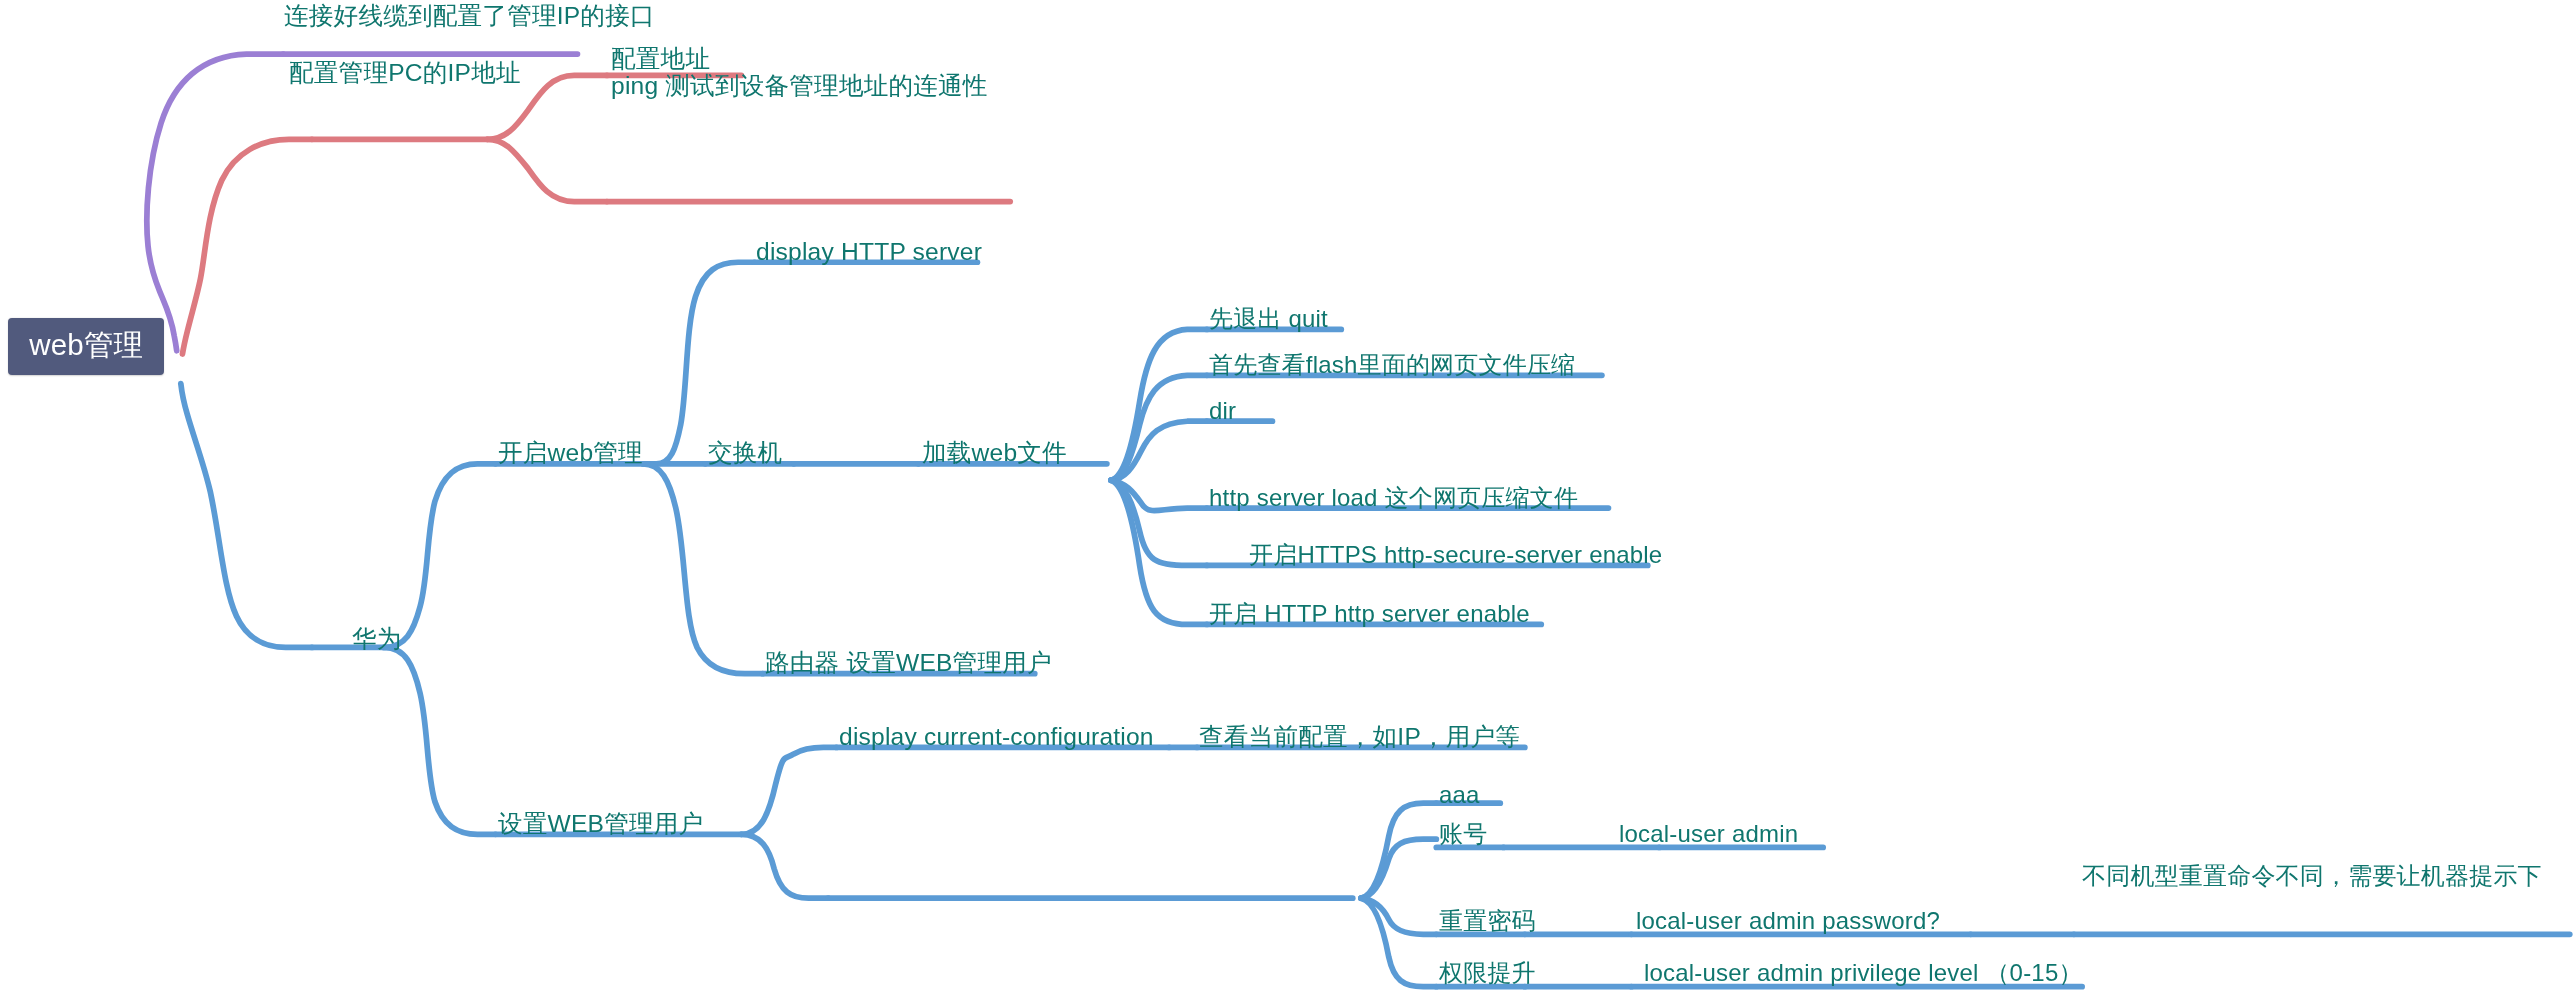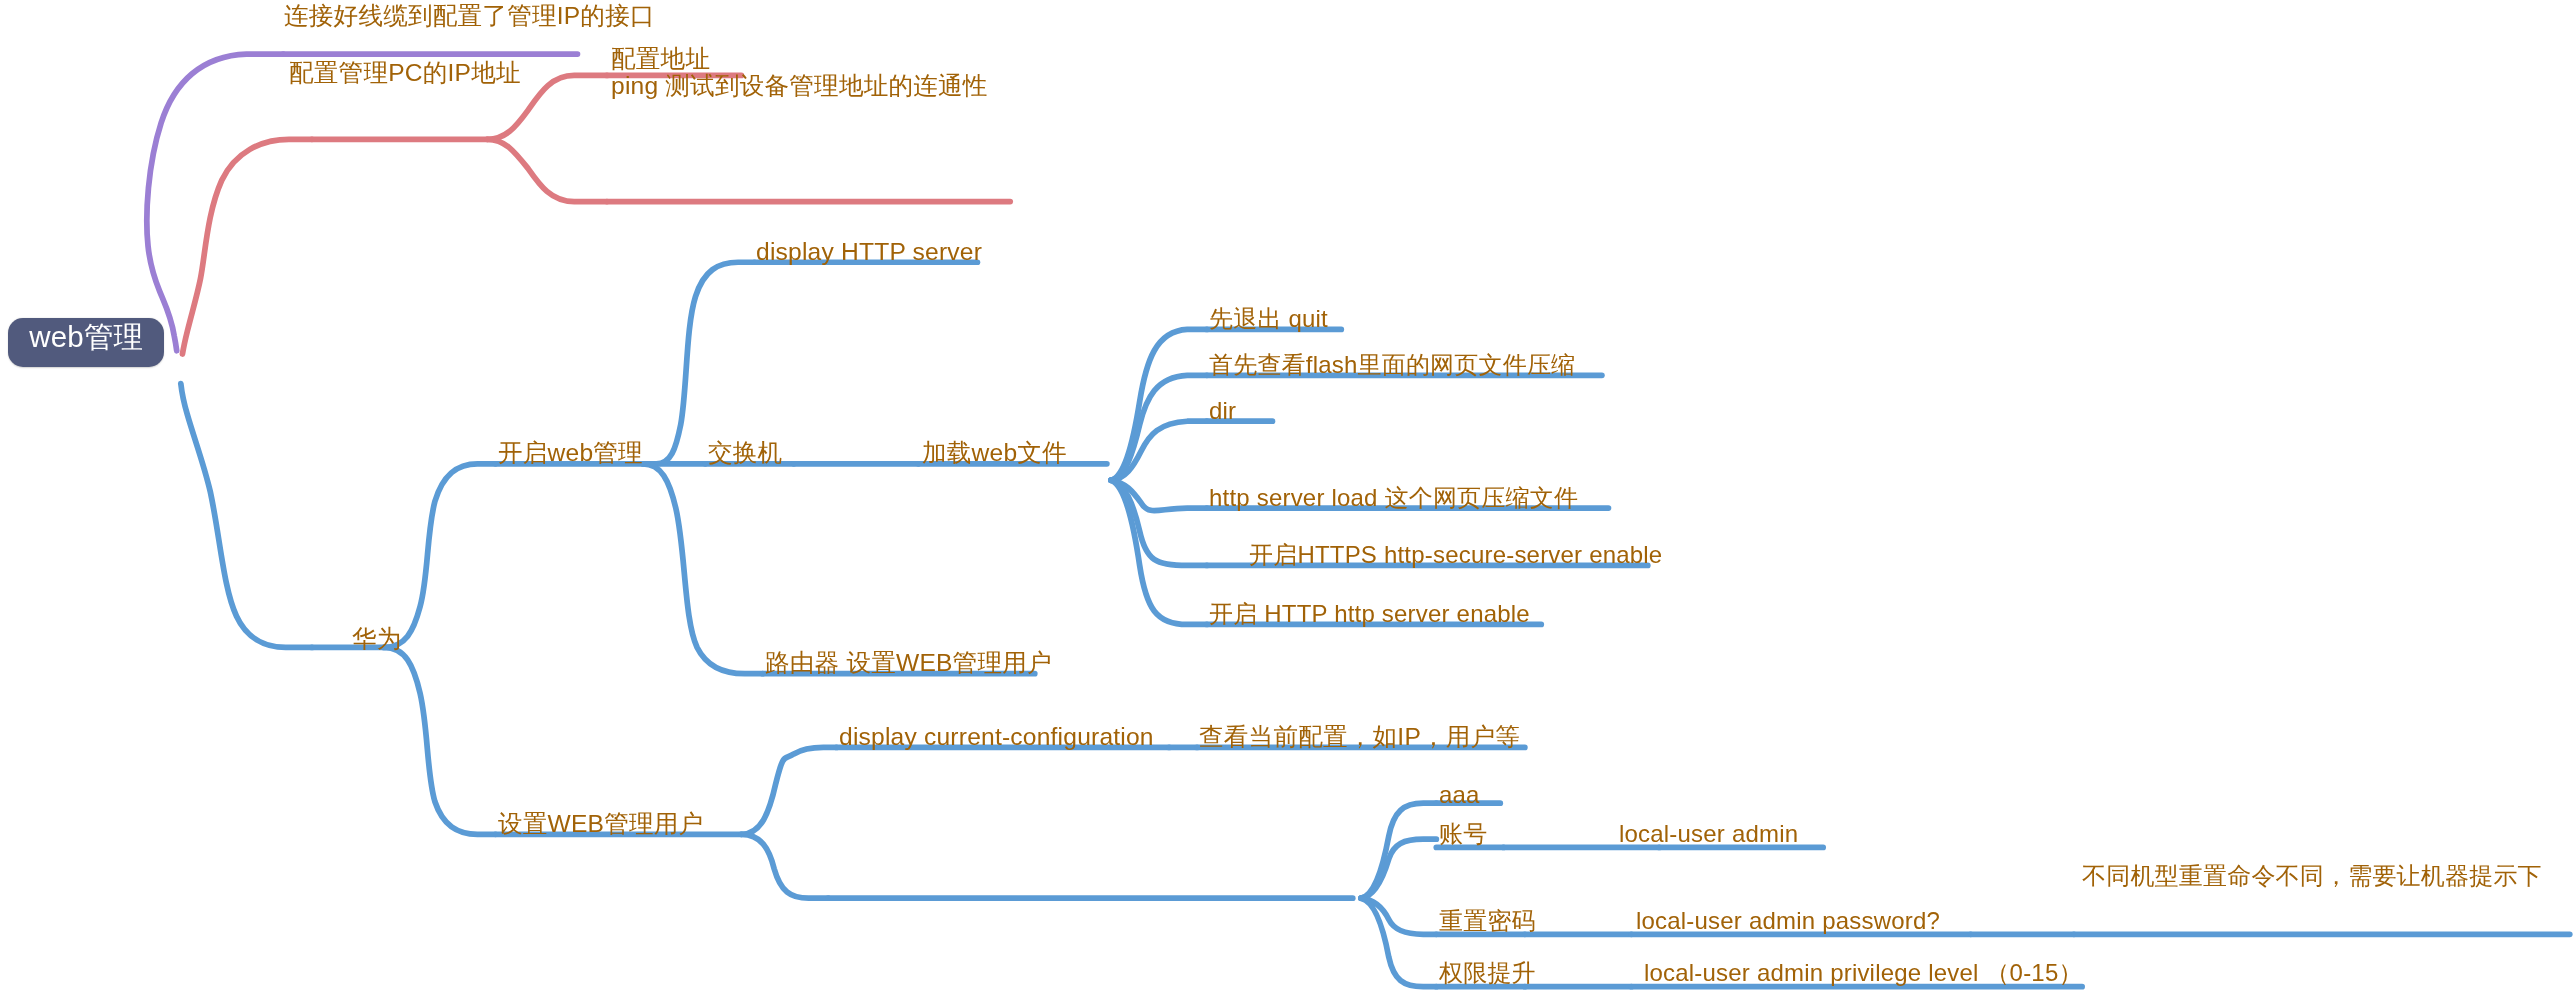"连接好线缆到配置了管理IP的接口" .node { color: #a16207 -> #0f766e }
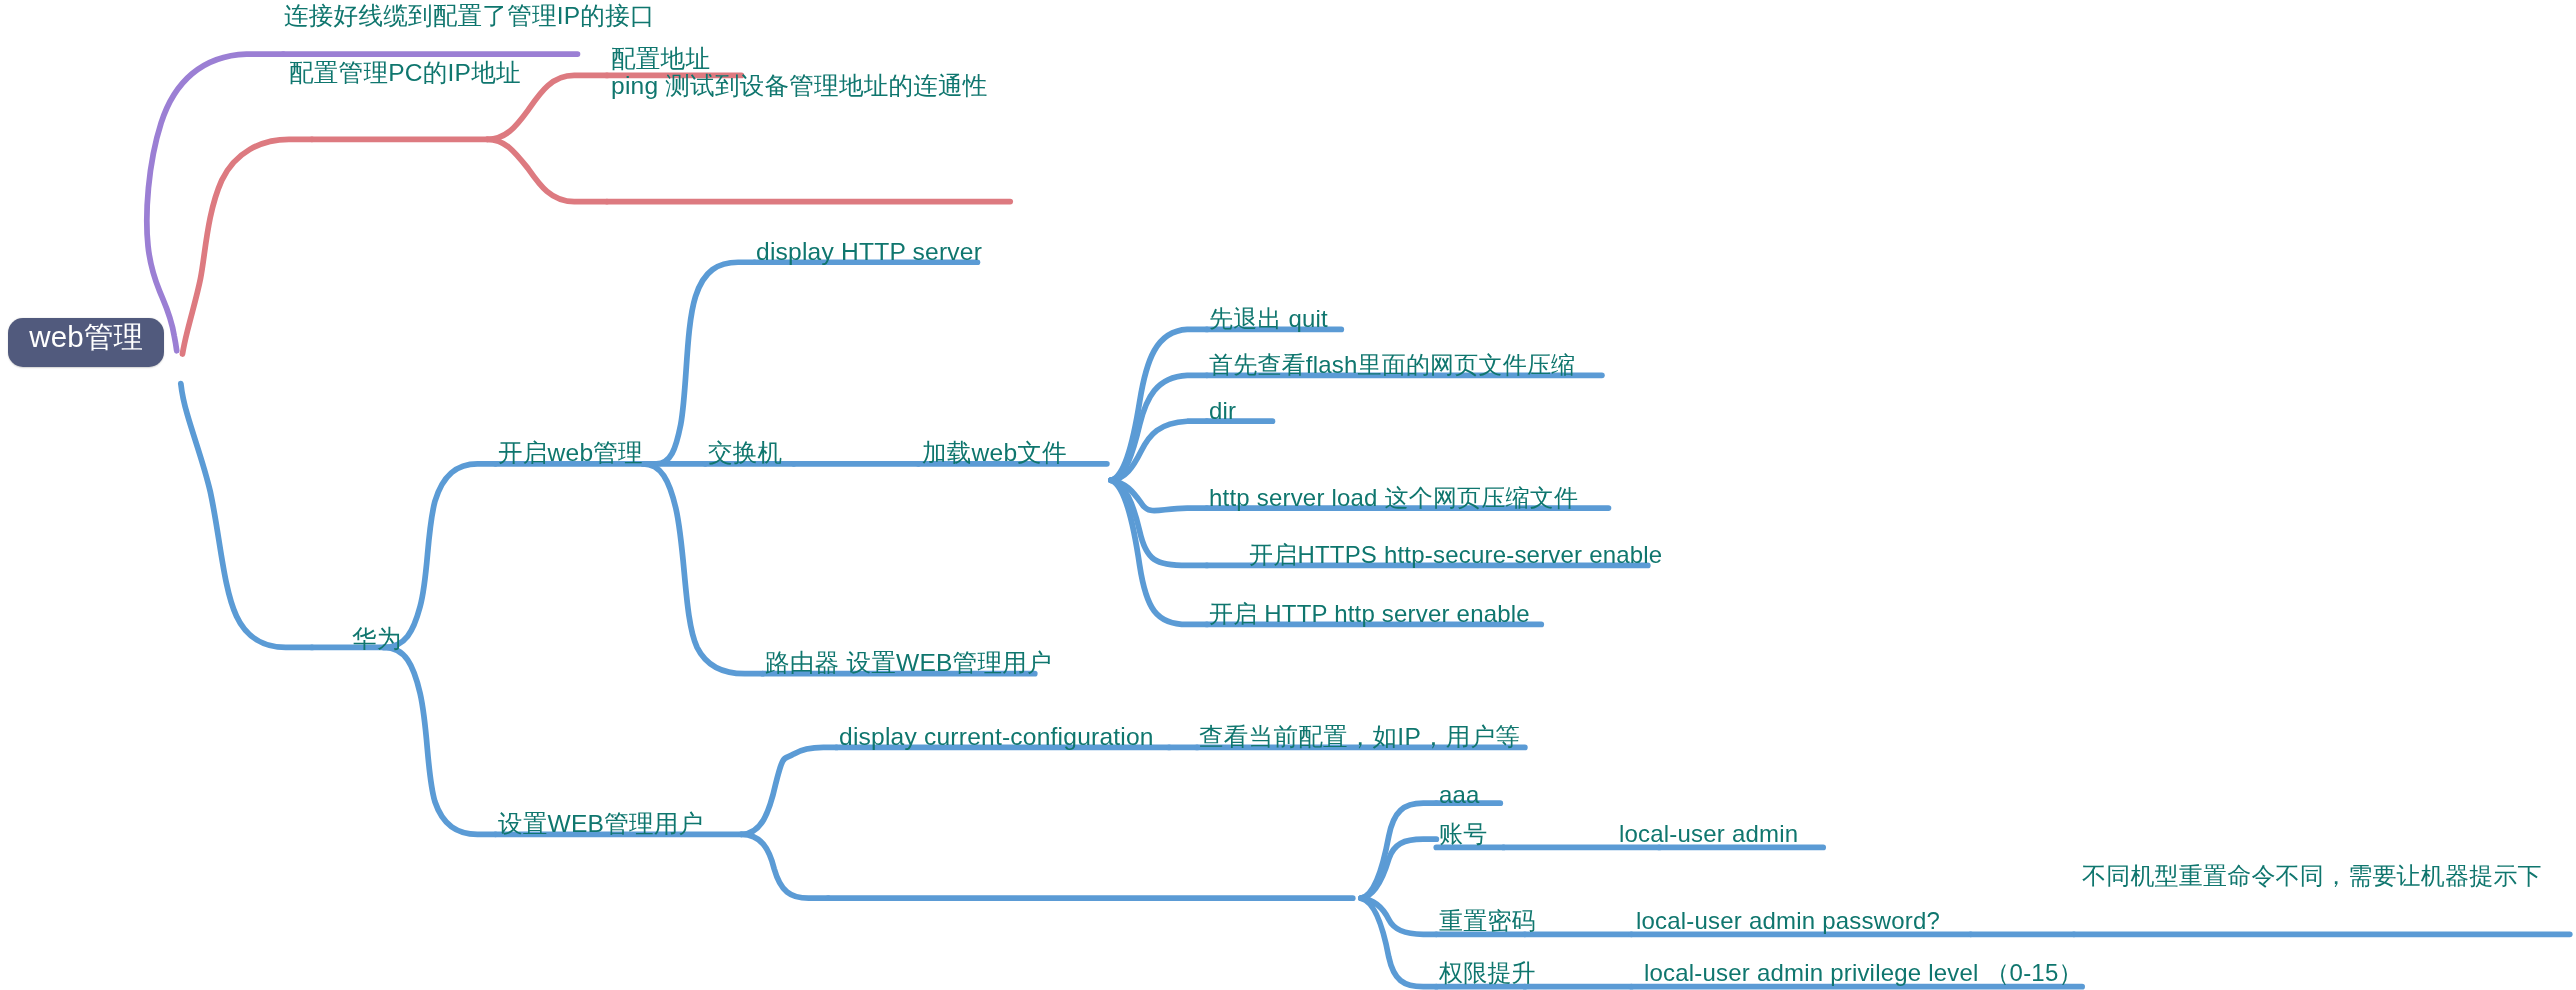"web管理" .node.root { border-radius: 15px -> 4px; padding: 2px 21px 13px 21px -> 10px 21px 13px 21px }
